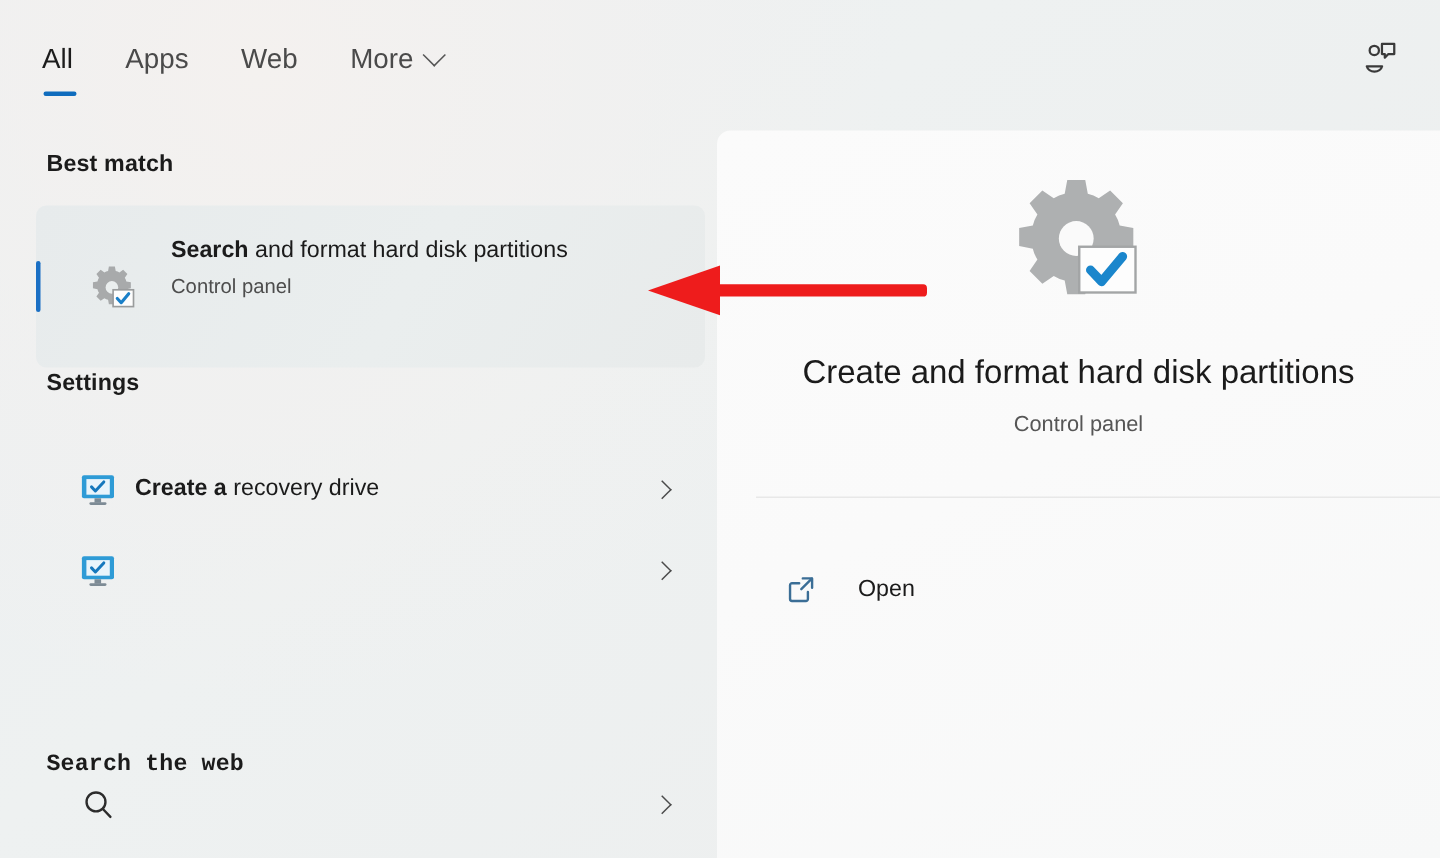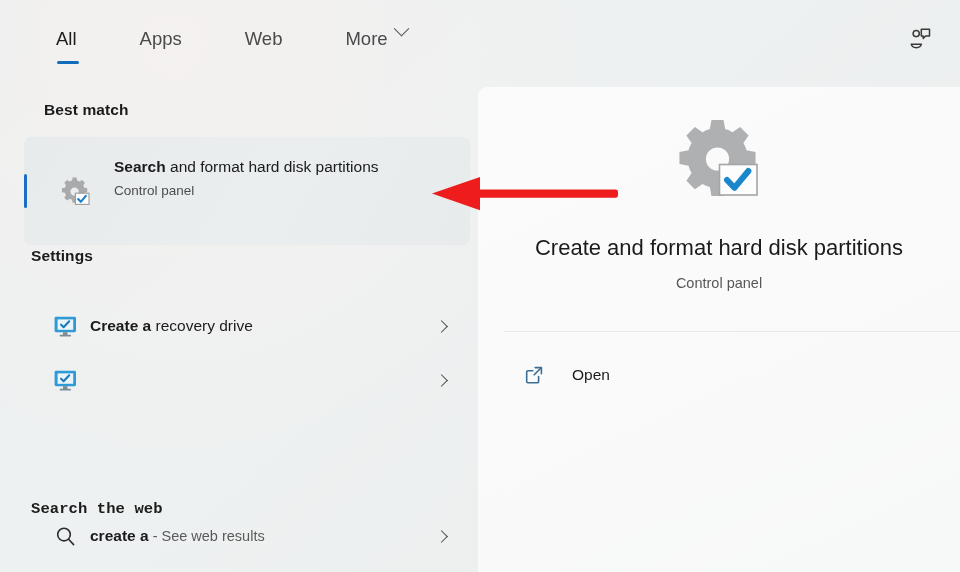"All" .tab { margin-left: 28px -> none }
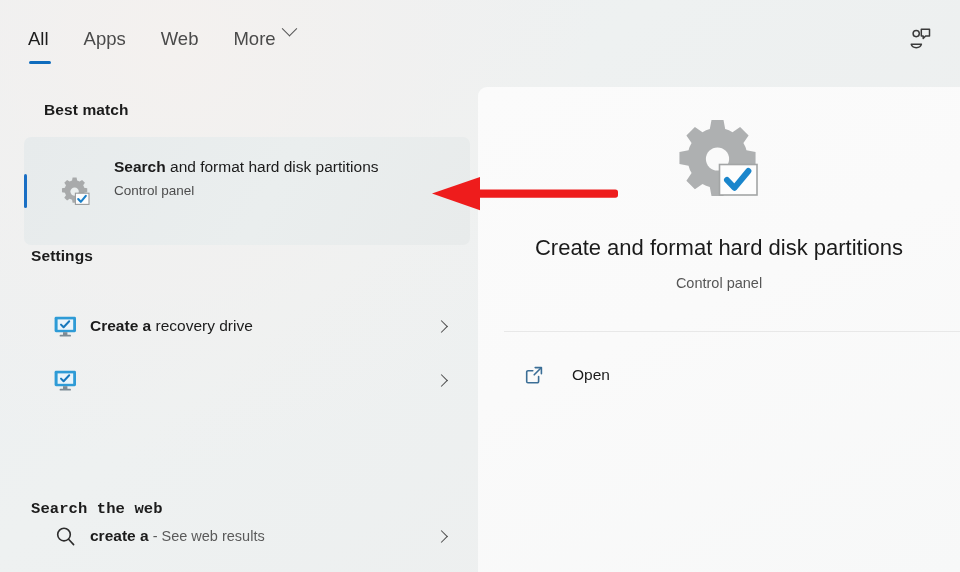"More" .tab.more { align-items: flex-start -> center }
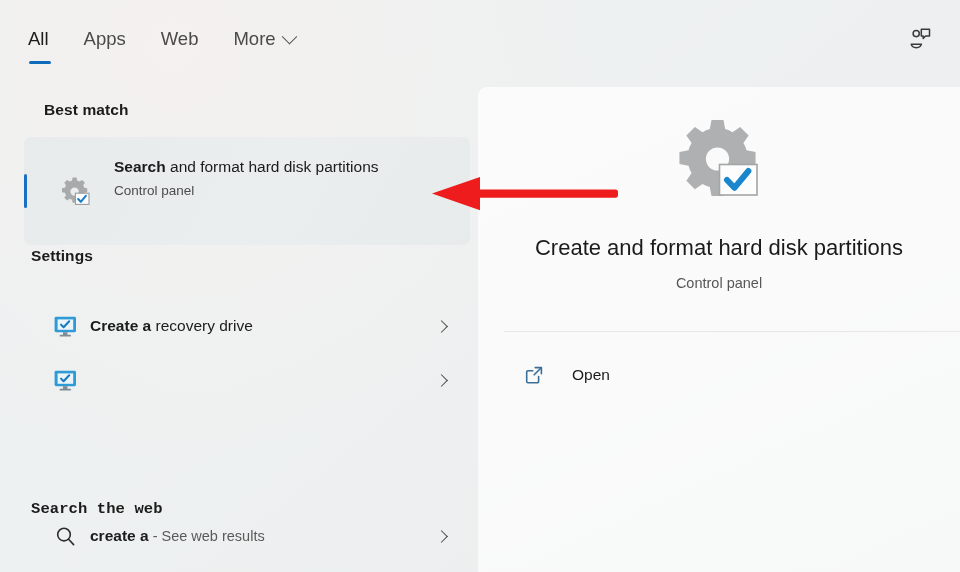"Best match" .section-head.best { margin-left: 13px -> none }
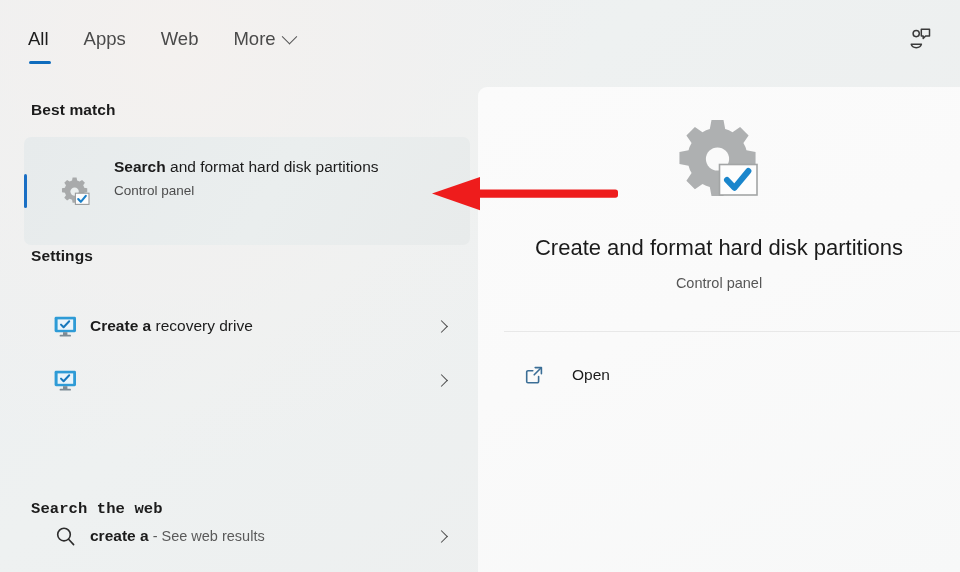"Open" .open-action { top: 266px -> 284px }
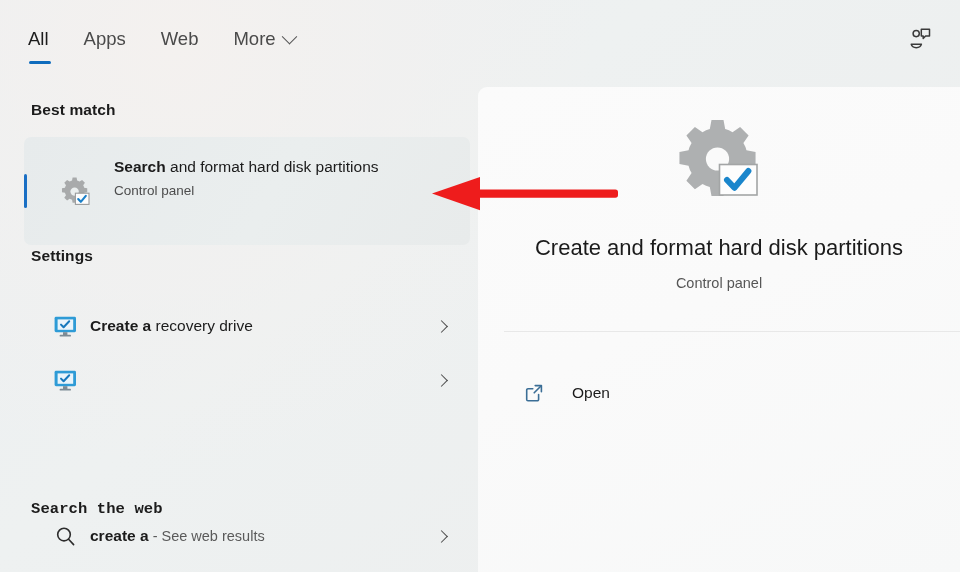"create a - See web" span.row-label { html: <span> <b>create a</b><span> - See web results</span> </span> -> none }
